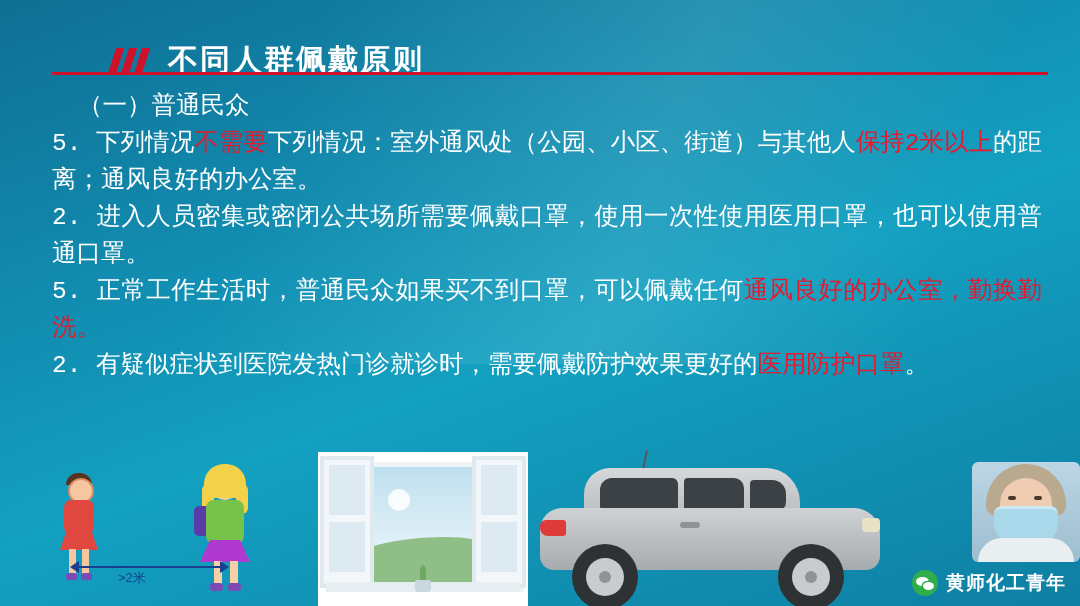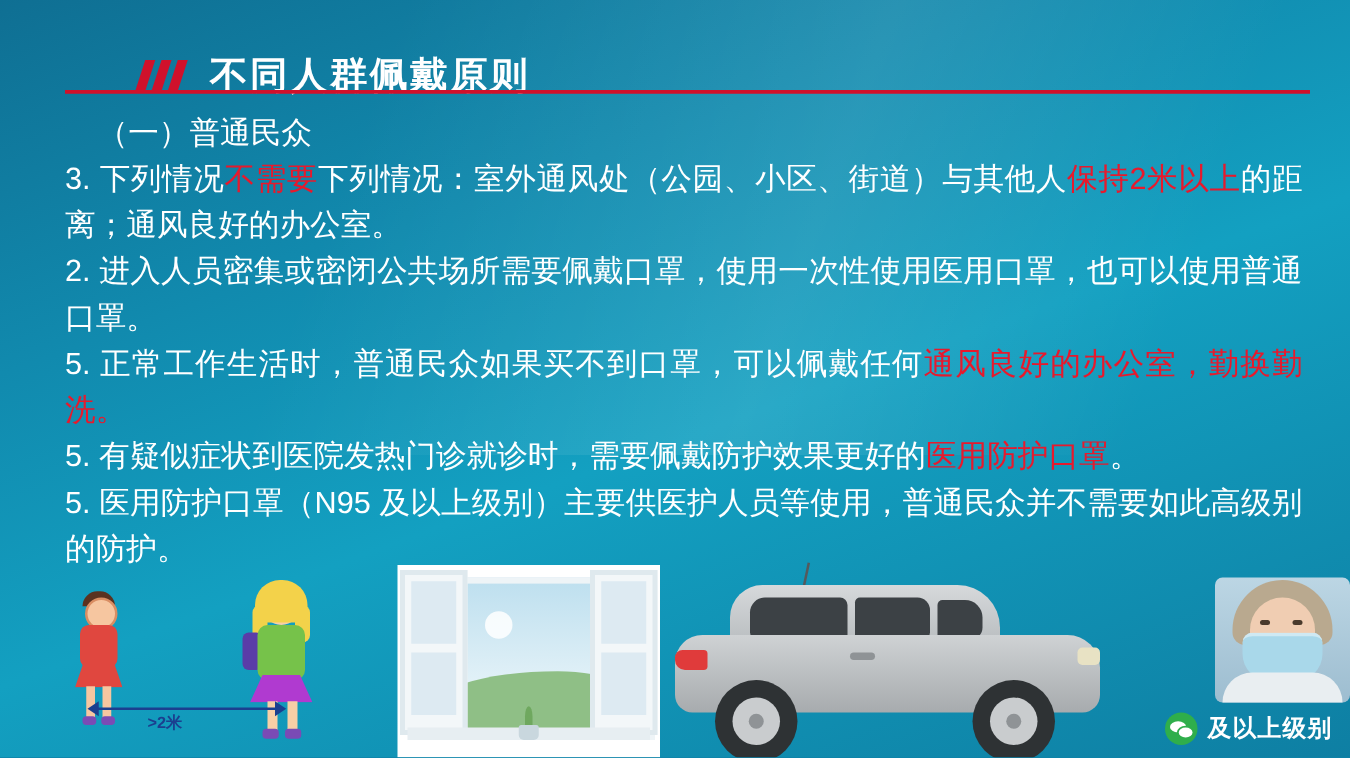"（一）普通民众" .body-text { font-family: none -> Liberation Mono, monospace }
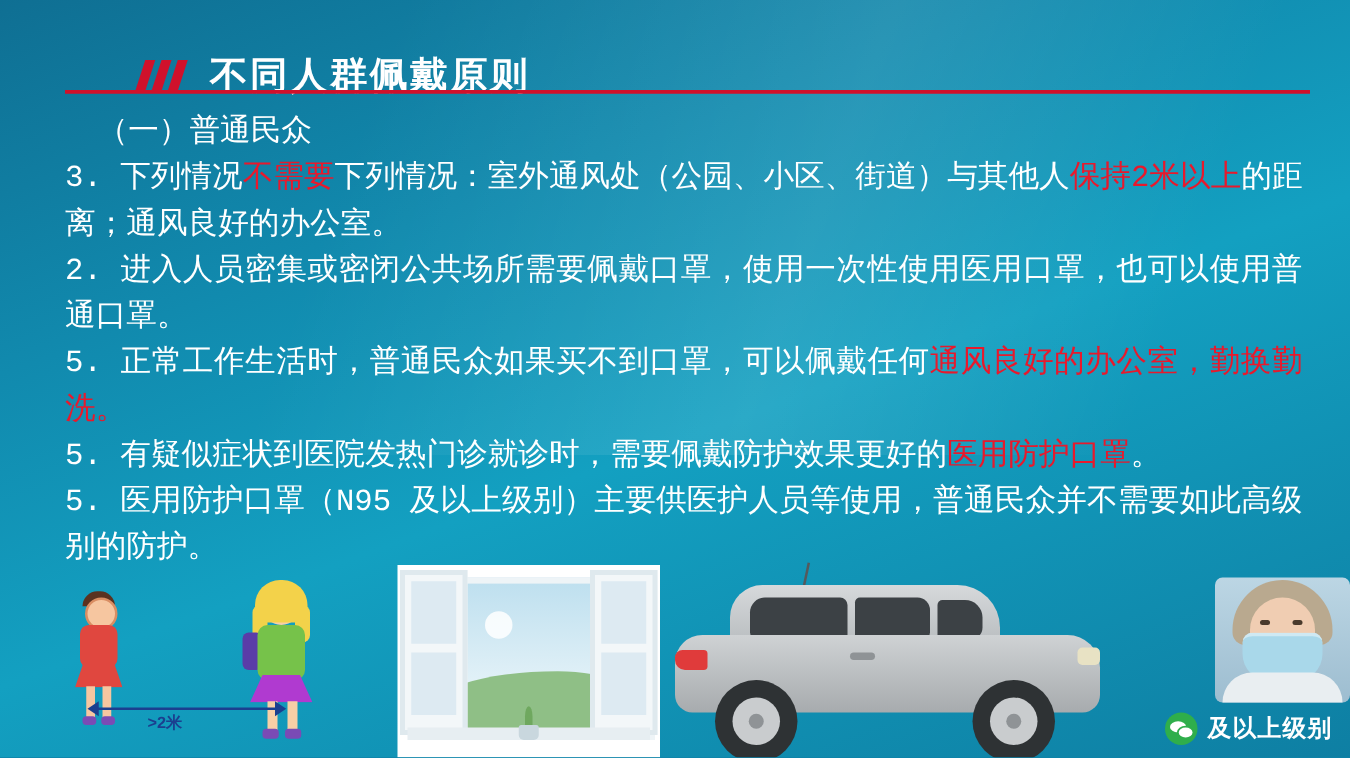"3. 下列情况" span { text: 3 -> 5 }
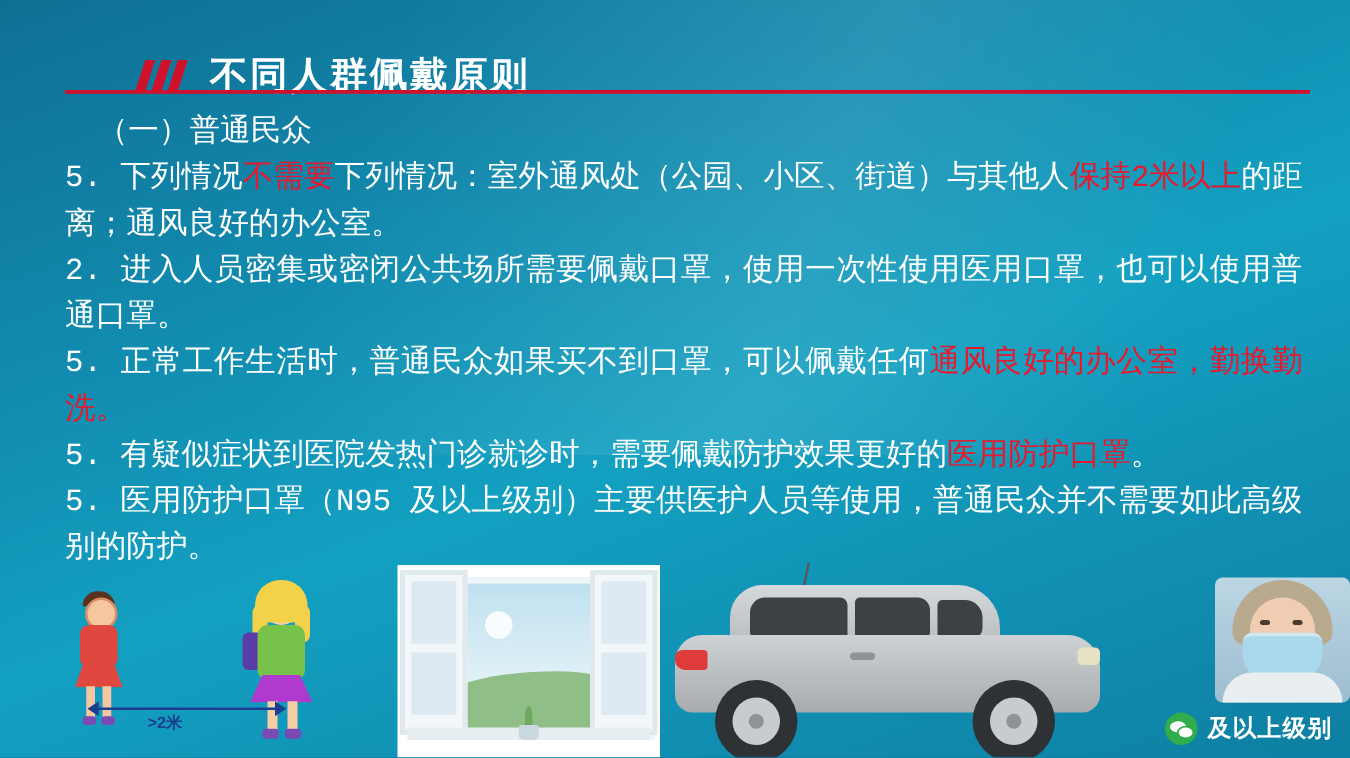"5. 有疑似症状到医院发热门诊就诊时，需要佩戴防护效果更好的" span { text: 5 -> 2 }
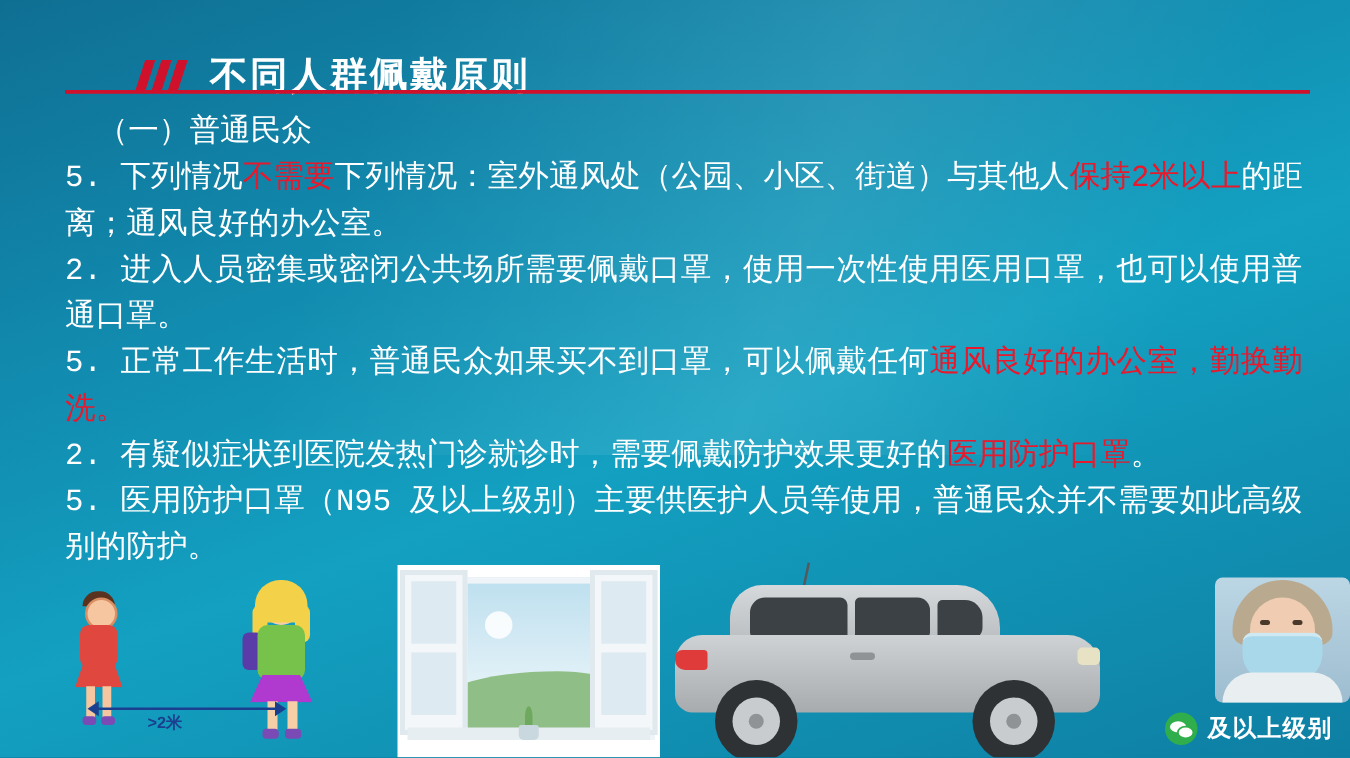"5. 医用防护口罩（N95" p { html: <p> <span>5. 医用防护口罩（N95 及以上级别）主要供医护人员等使用，普通民众并不需要如此高级别的防护。</span> </p> -> none }
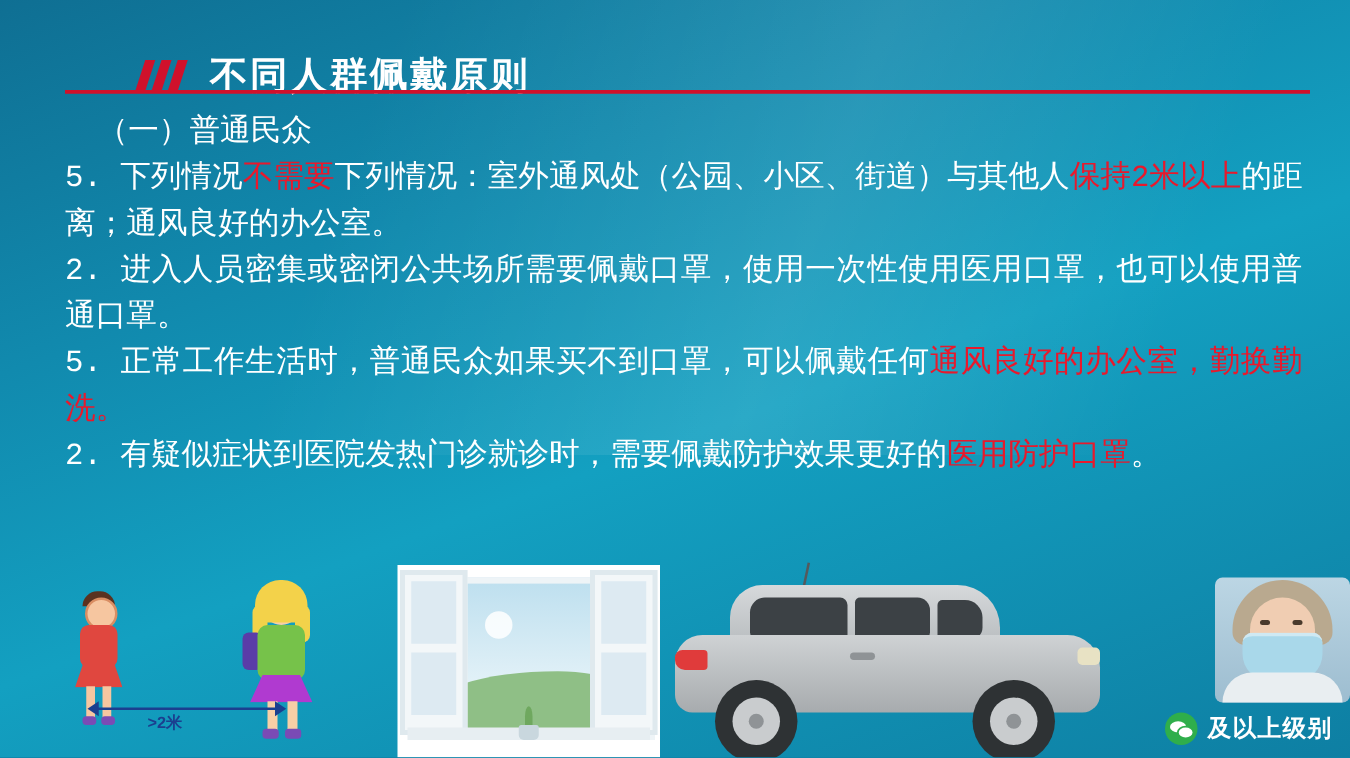">2米" .dist-label { font-weight: bold -> normal }
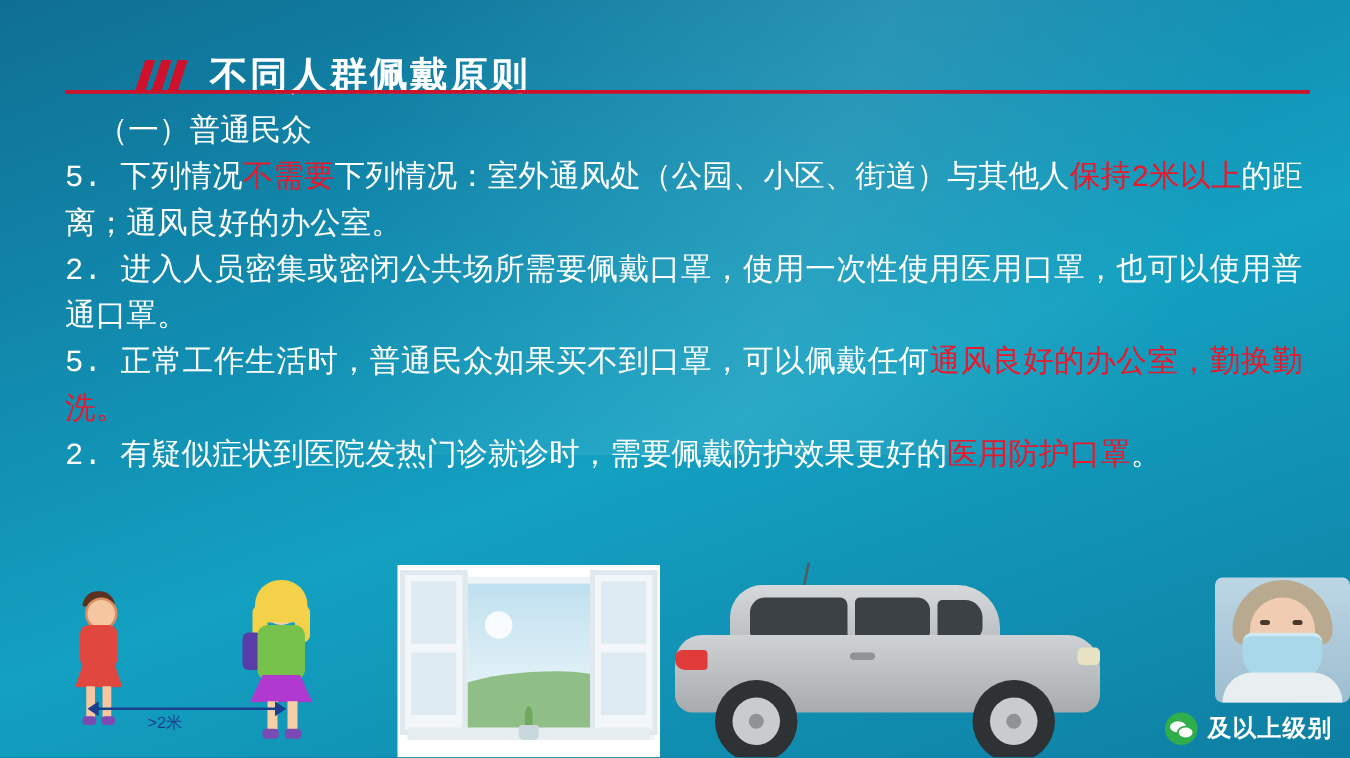"及以上级别" div.wechat-text { text: 及以上级别 -> 黄师化工青年 }
